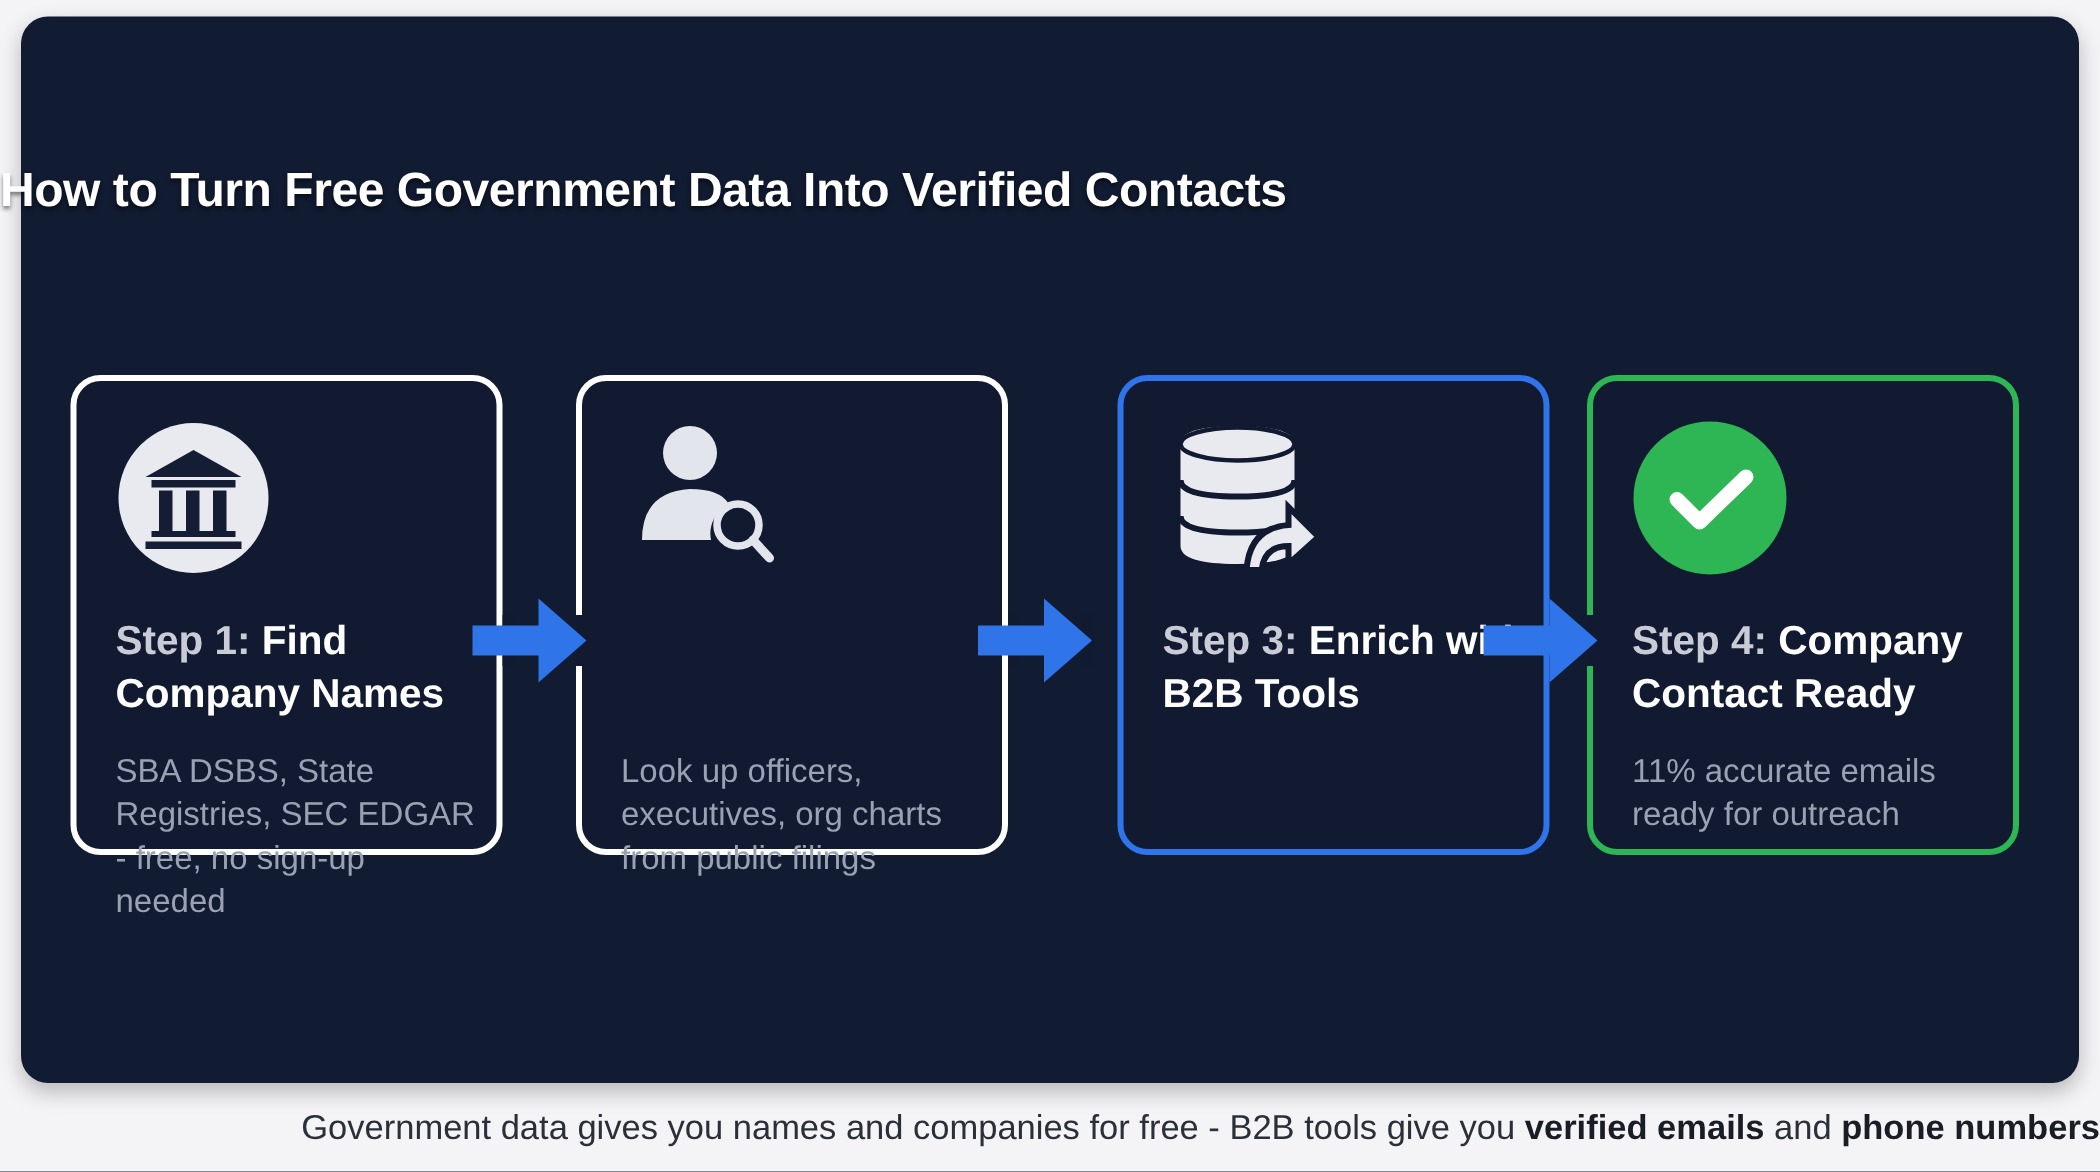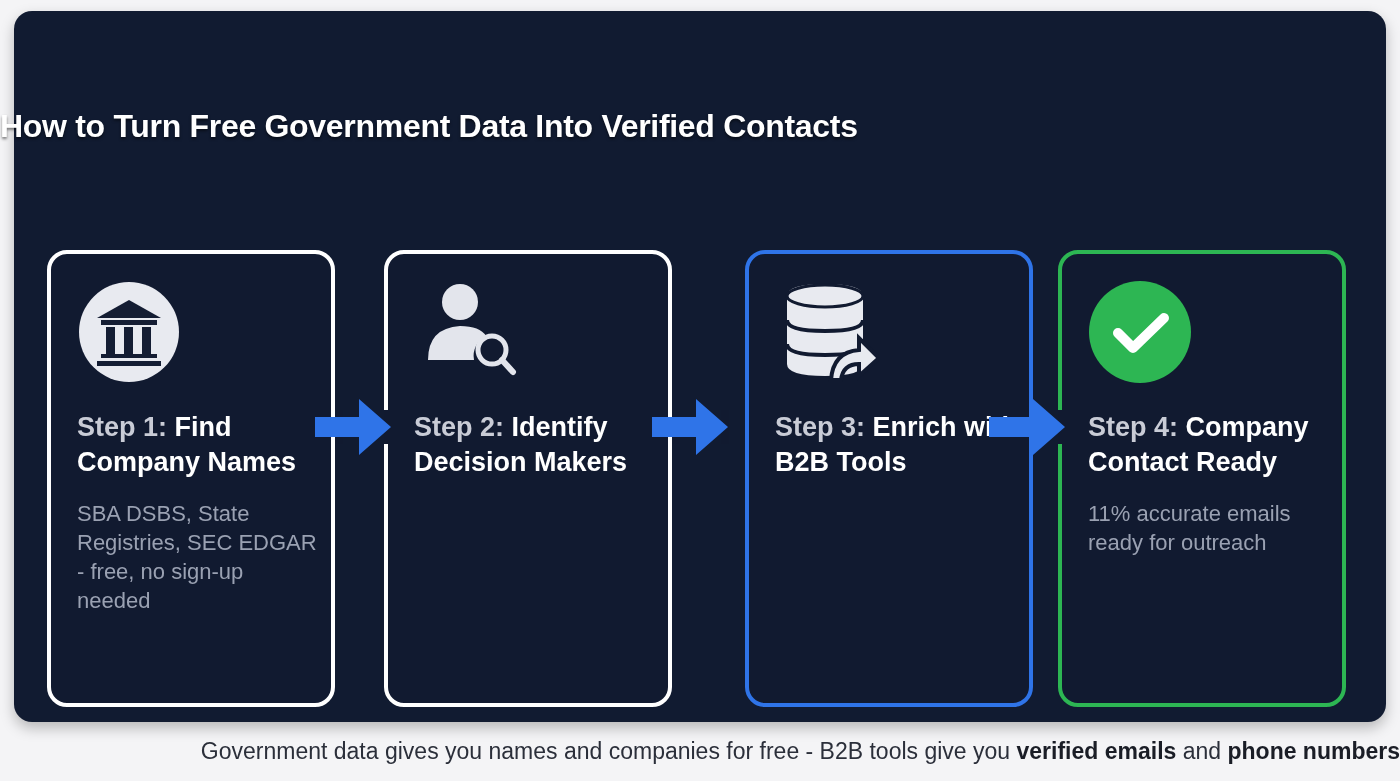"Step 1: Find Company Names" .card { height: 457px -> 320px }
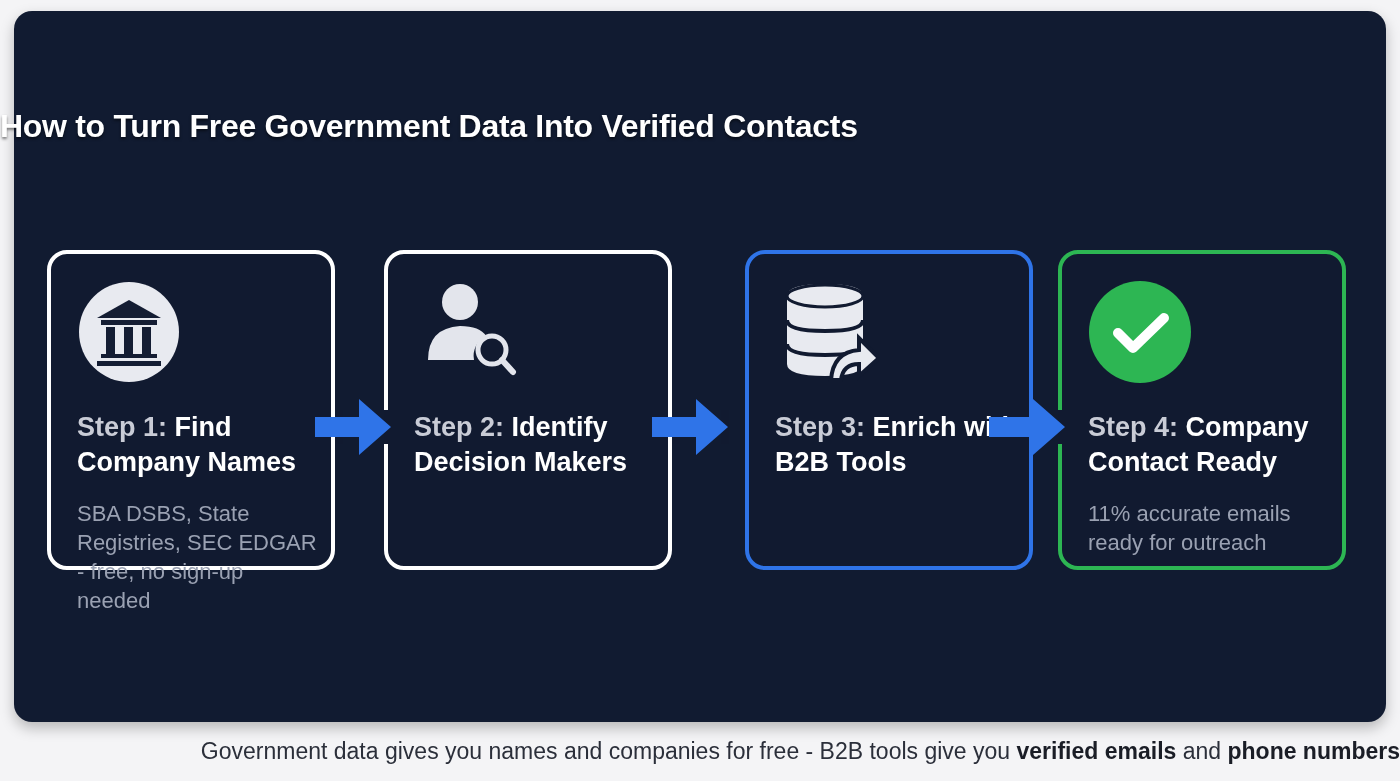"Step 2: Identify Decision Makers" div.heading { html: <div><span>Step 2:</span><span> Identify Decision Makers</span></div> -> none }
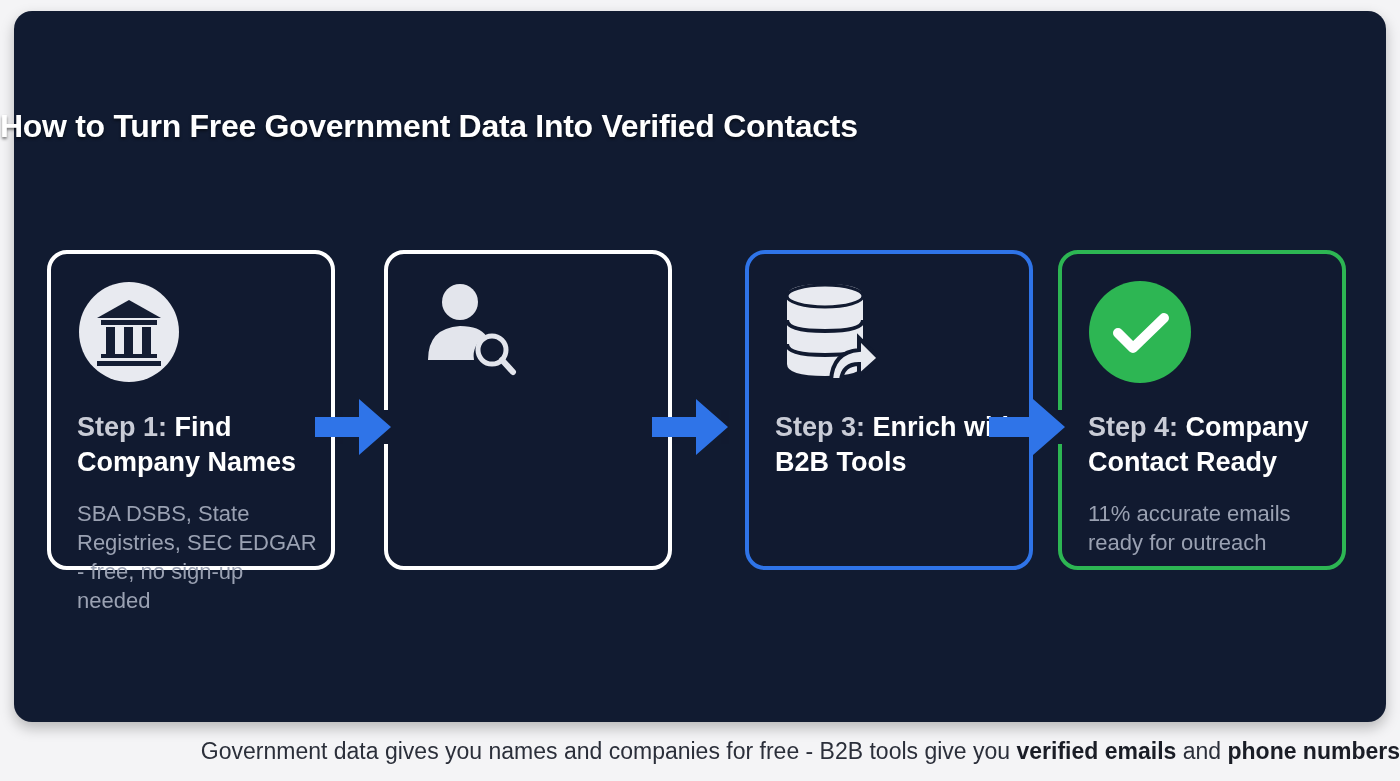"Look up officers, executives, org" div.desc { html: none -> <div>Look up officers, executives, org charts from public filings</div> }
